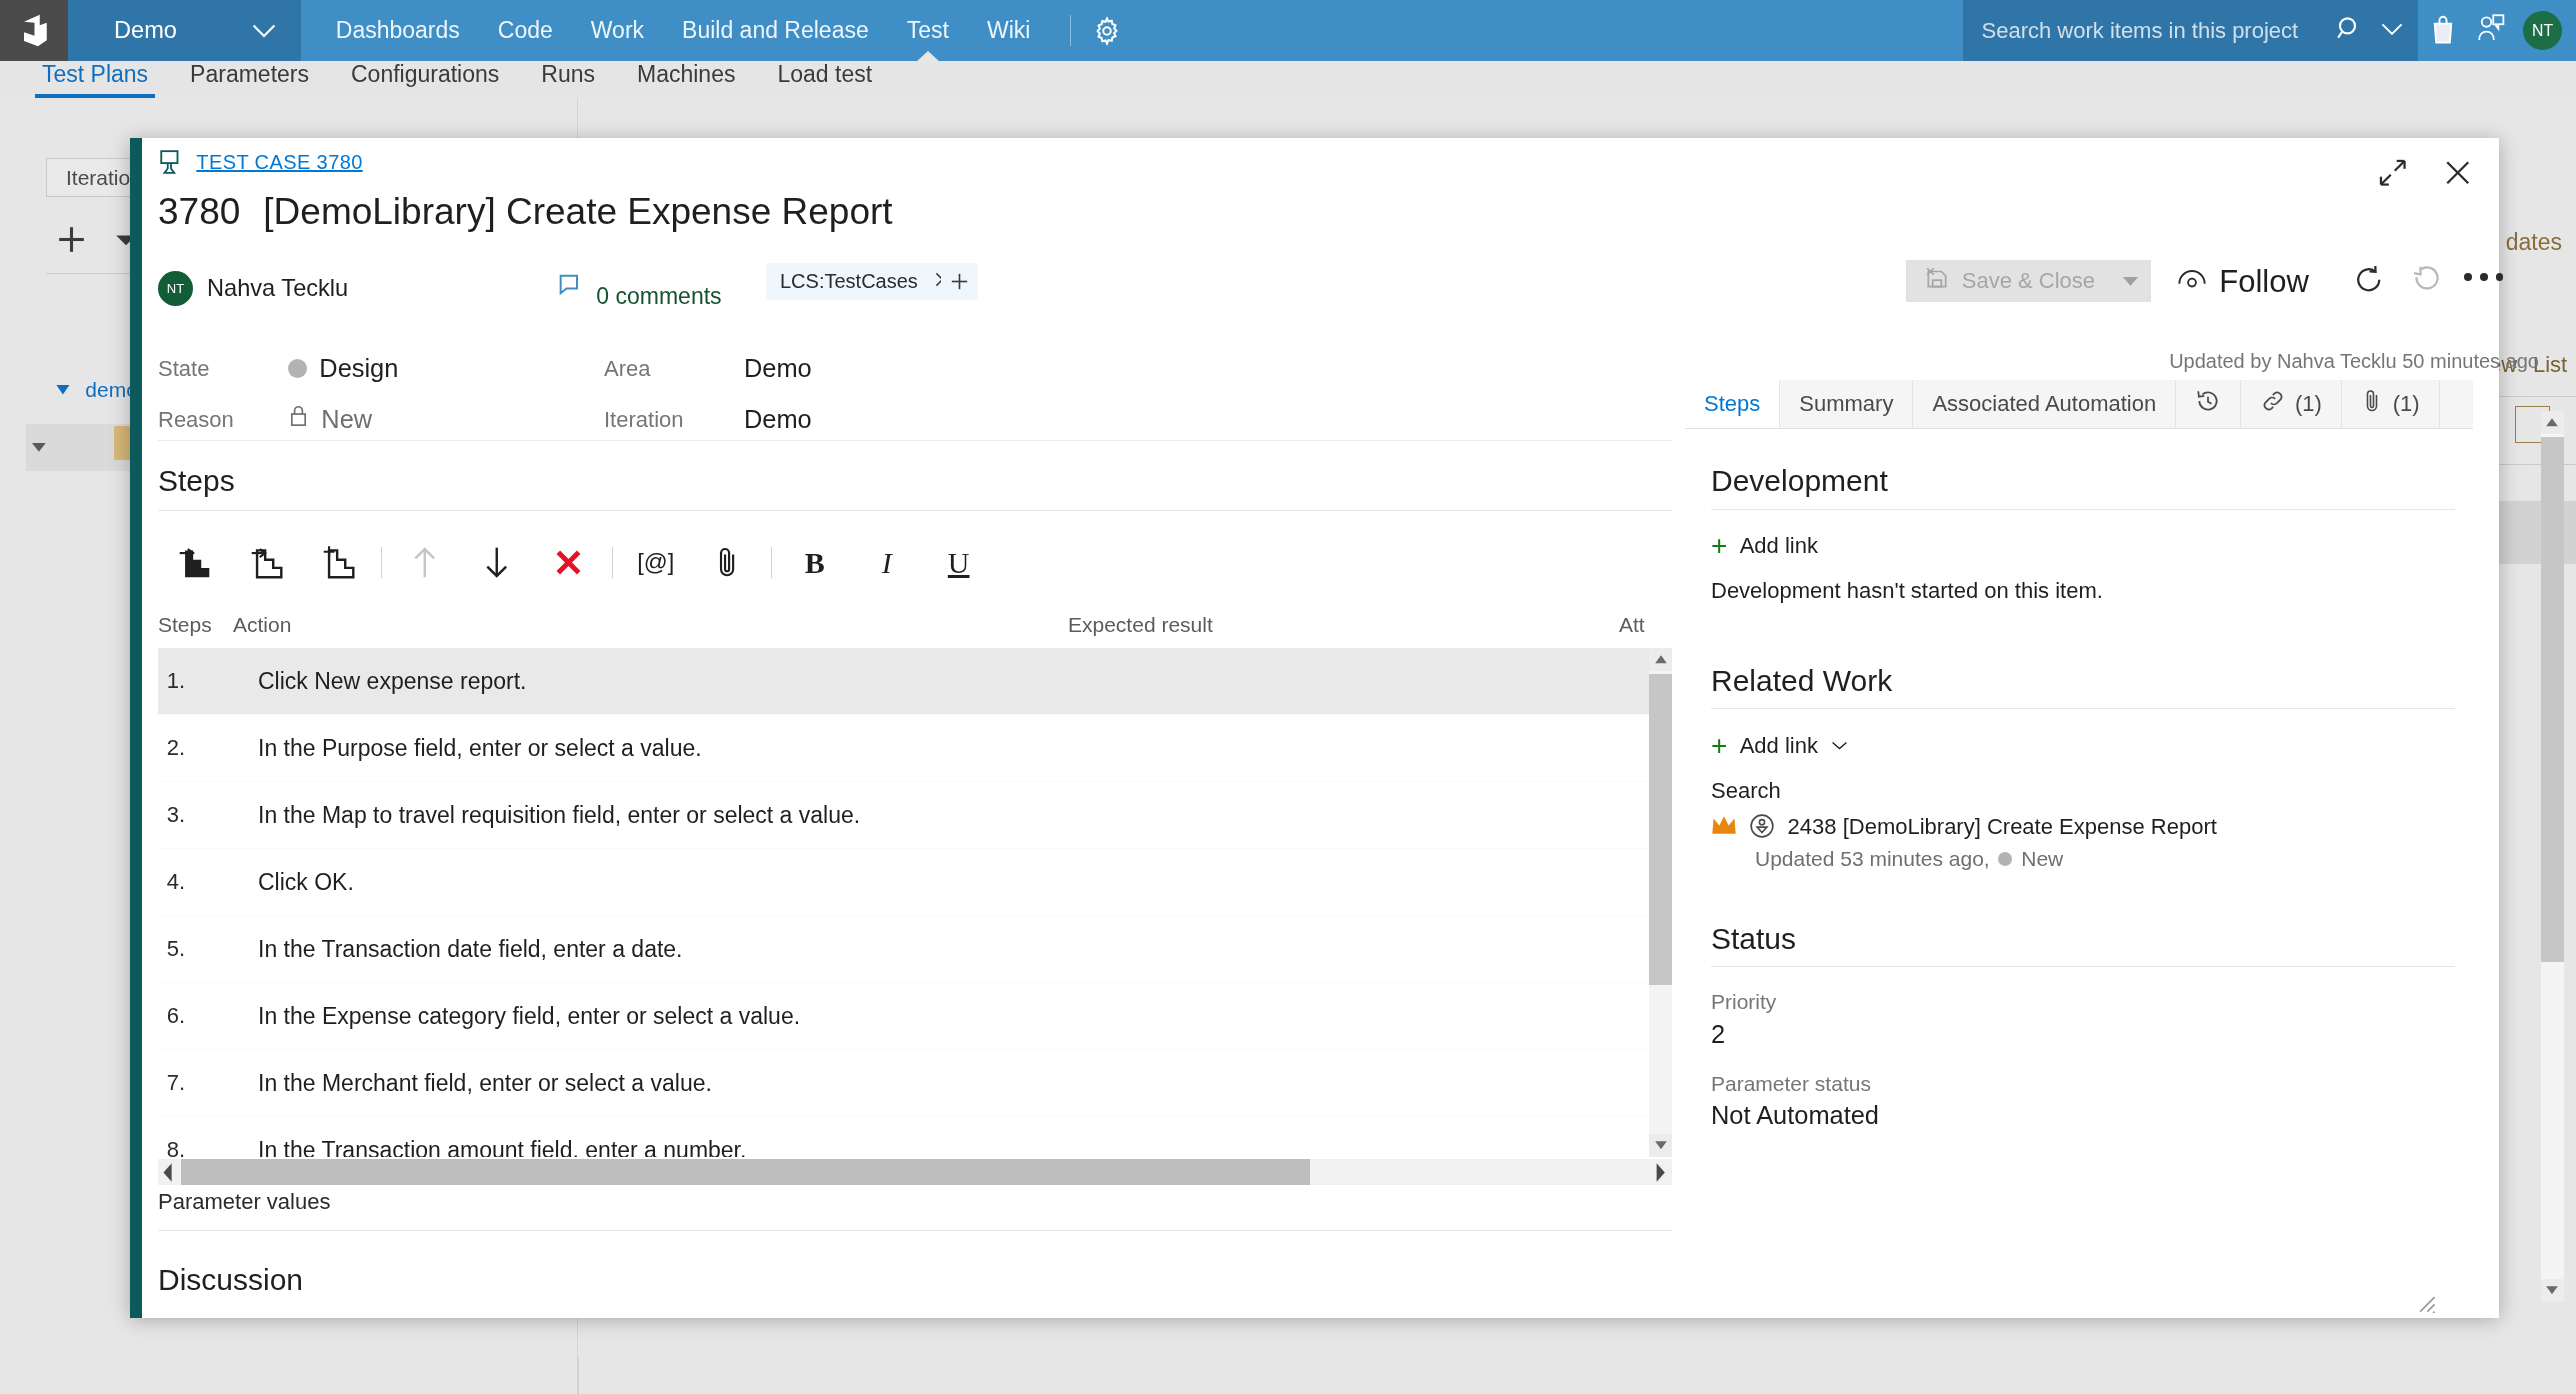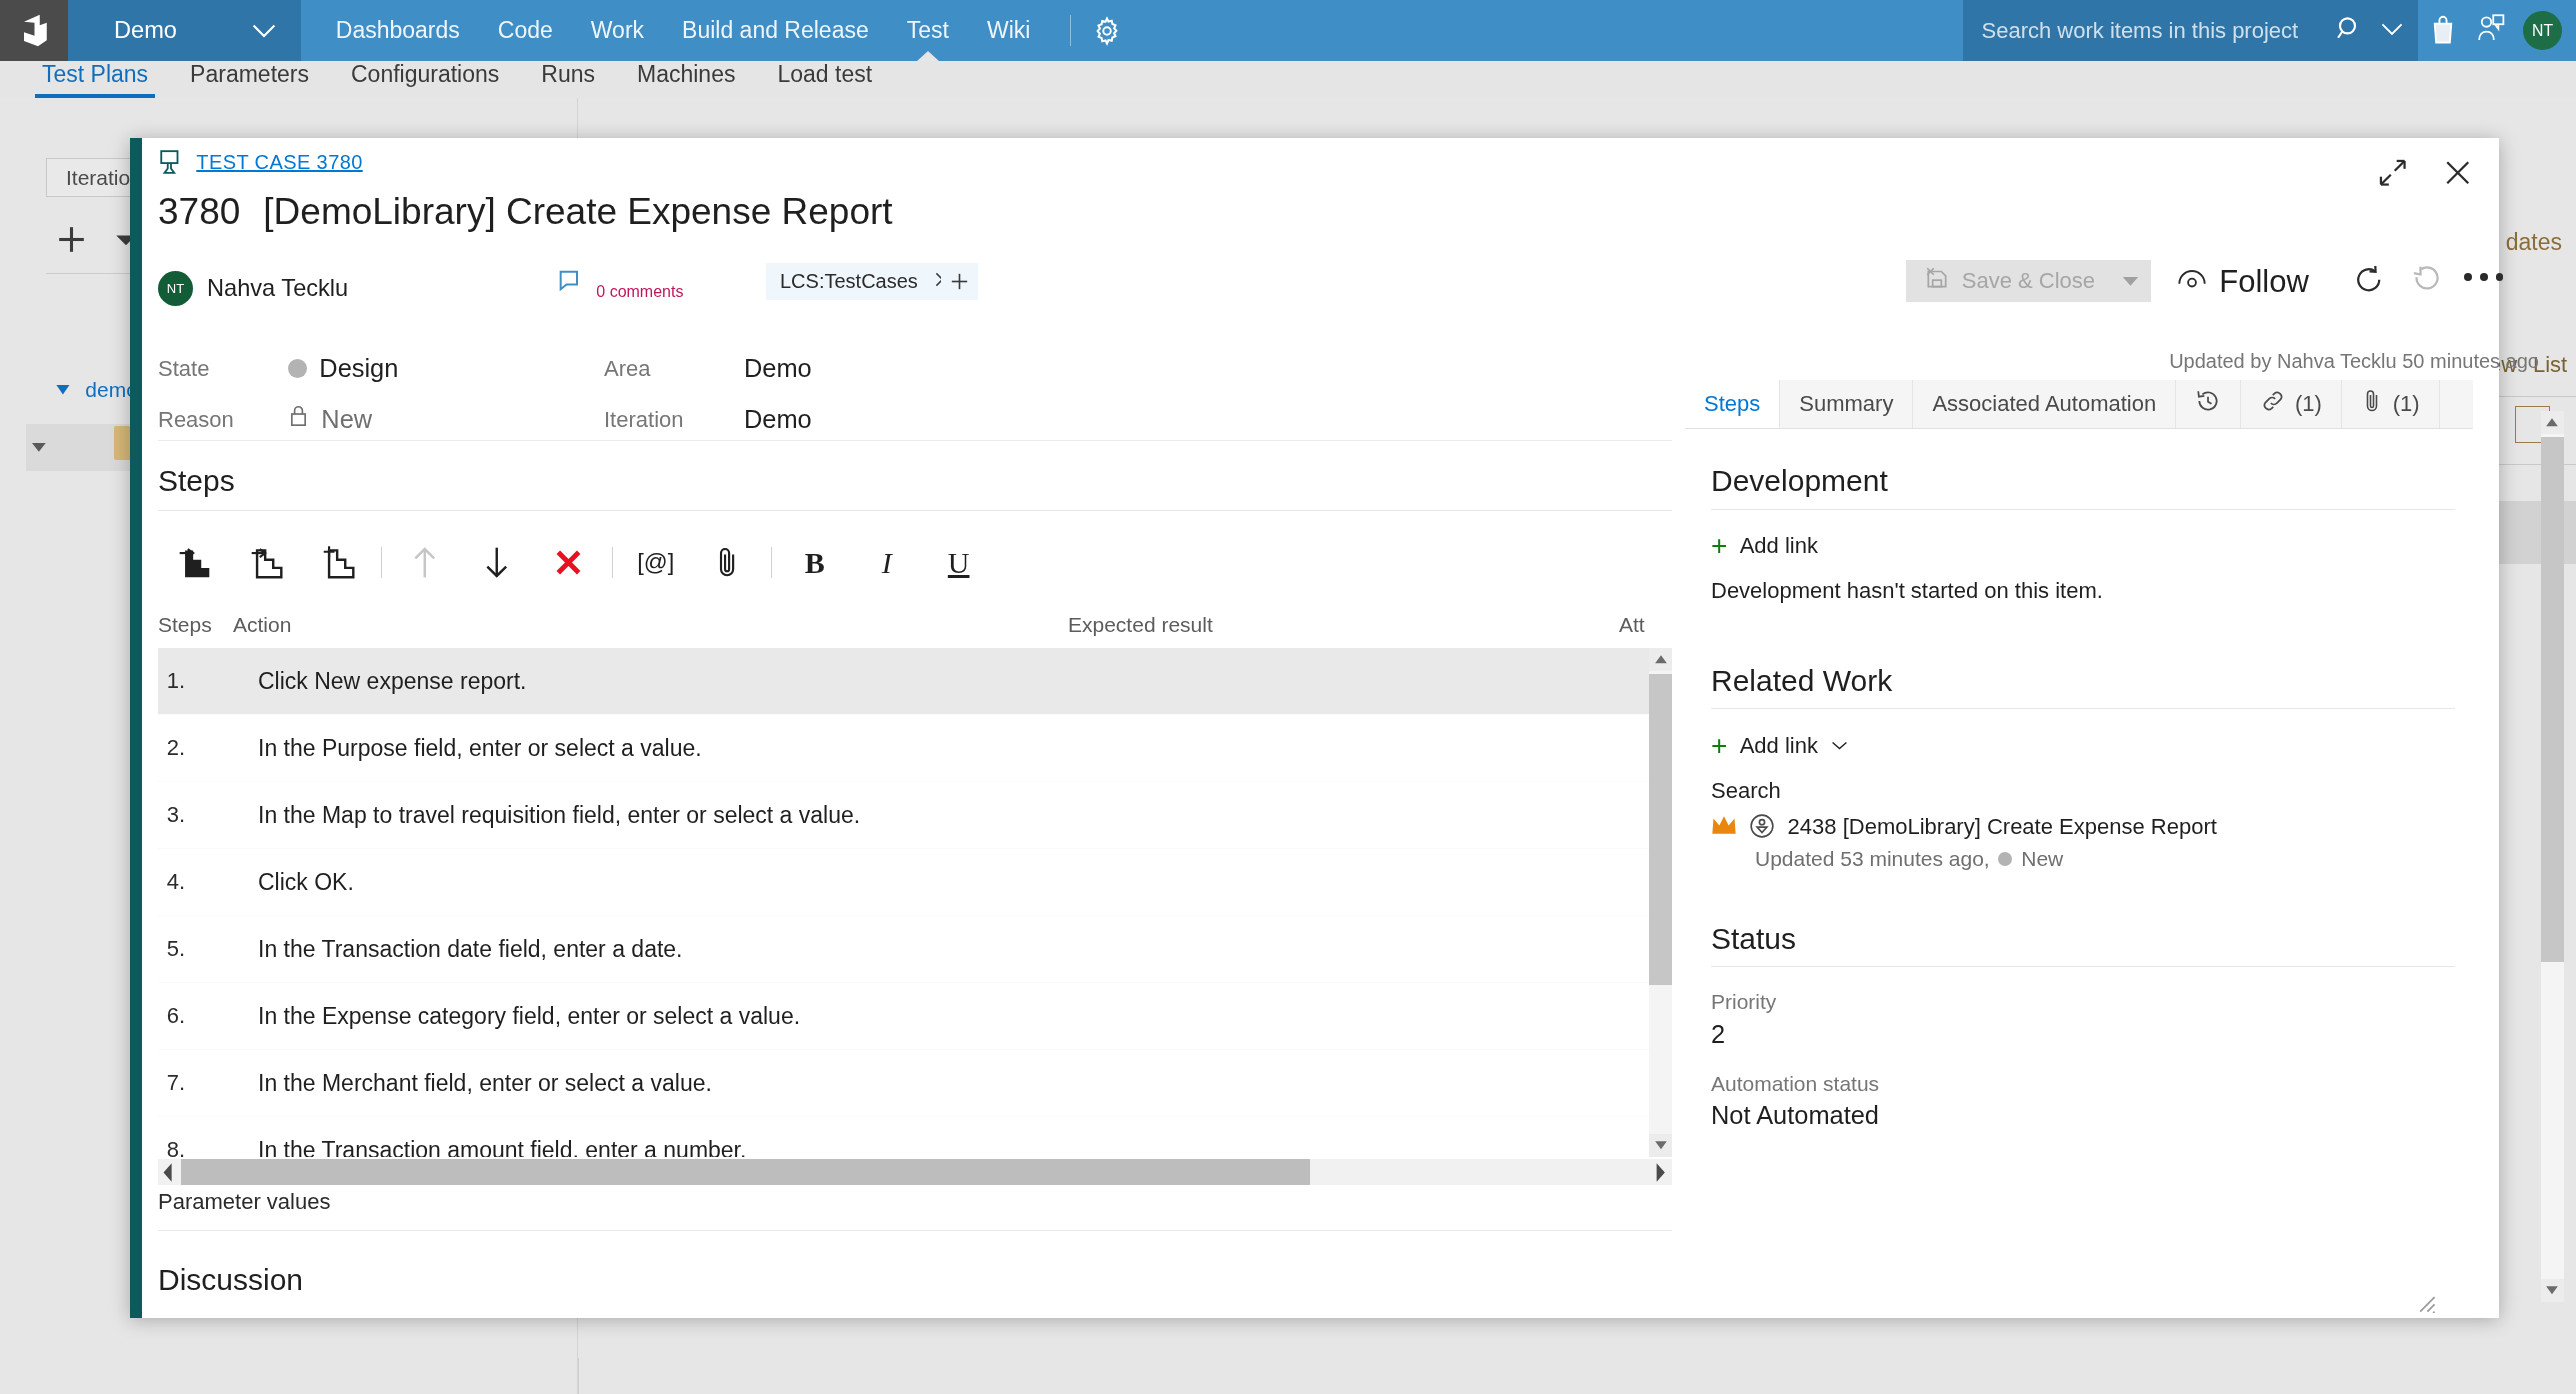"0 comments" .comments-txt { color: #be185d -> #14532d; font-size: 16px -> 23px }
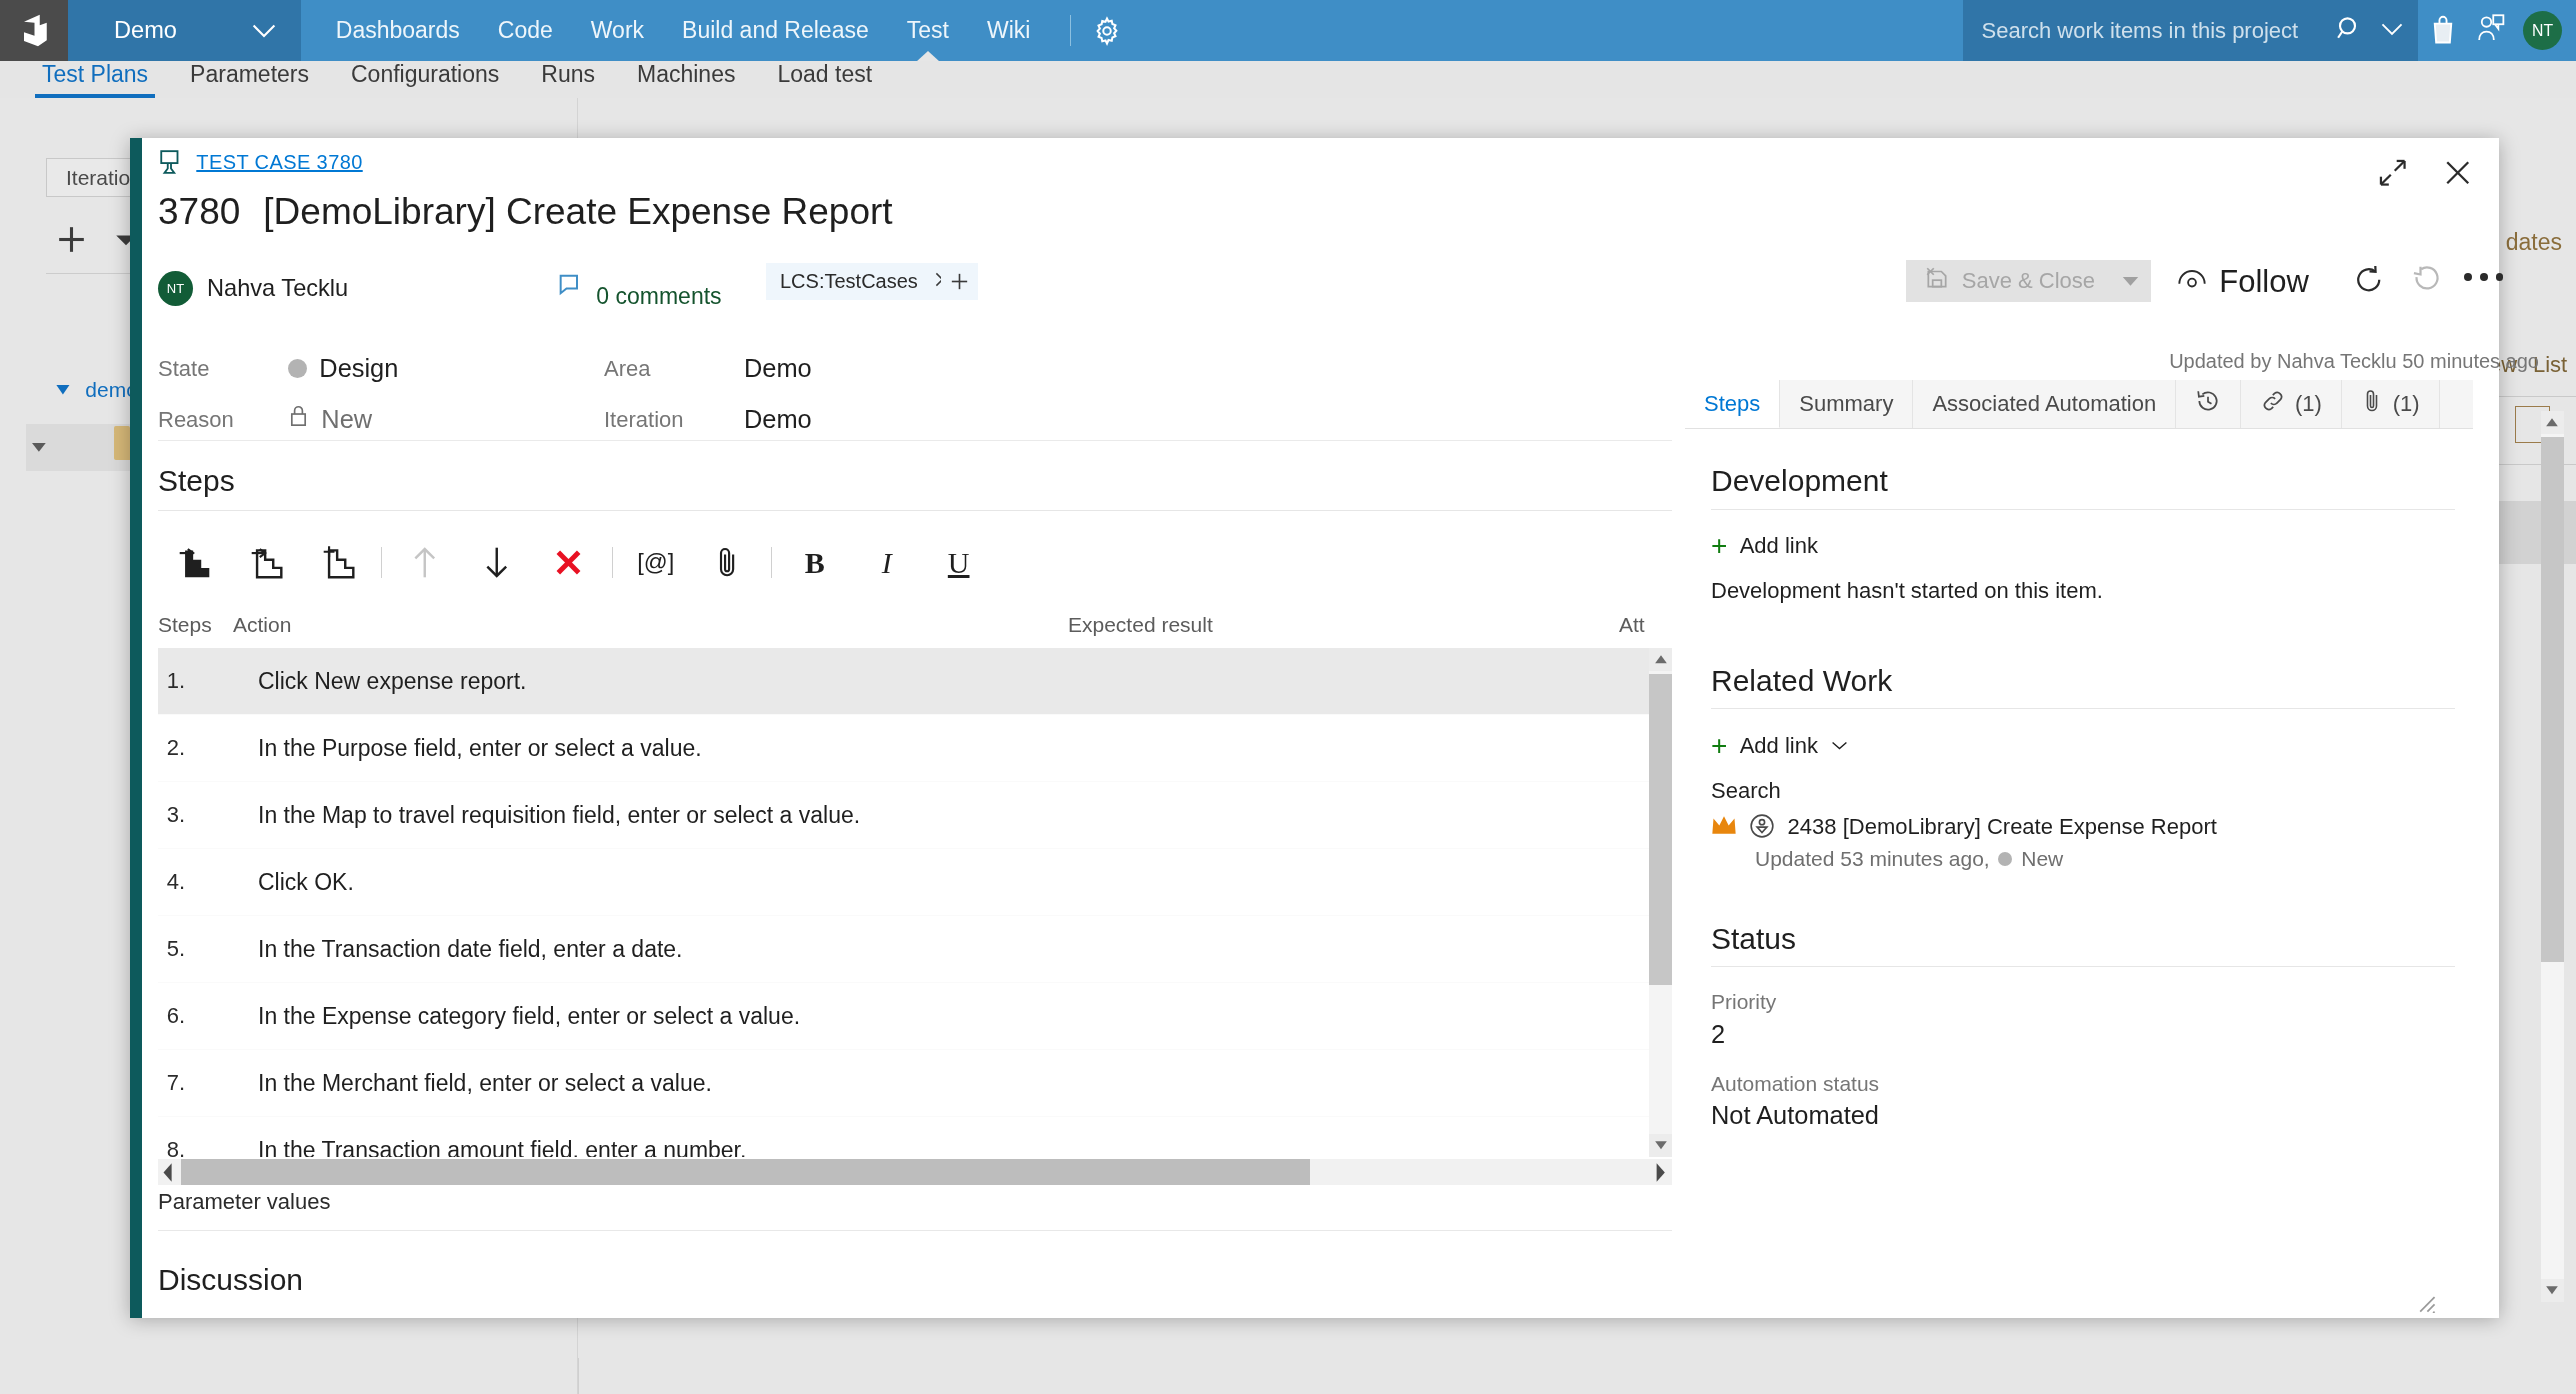"Automation status" div.field-lbl { text: Automation -> Parameter }
